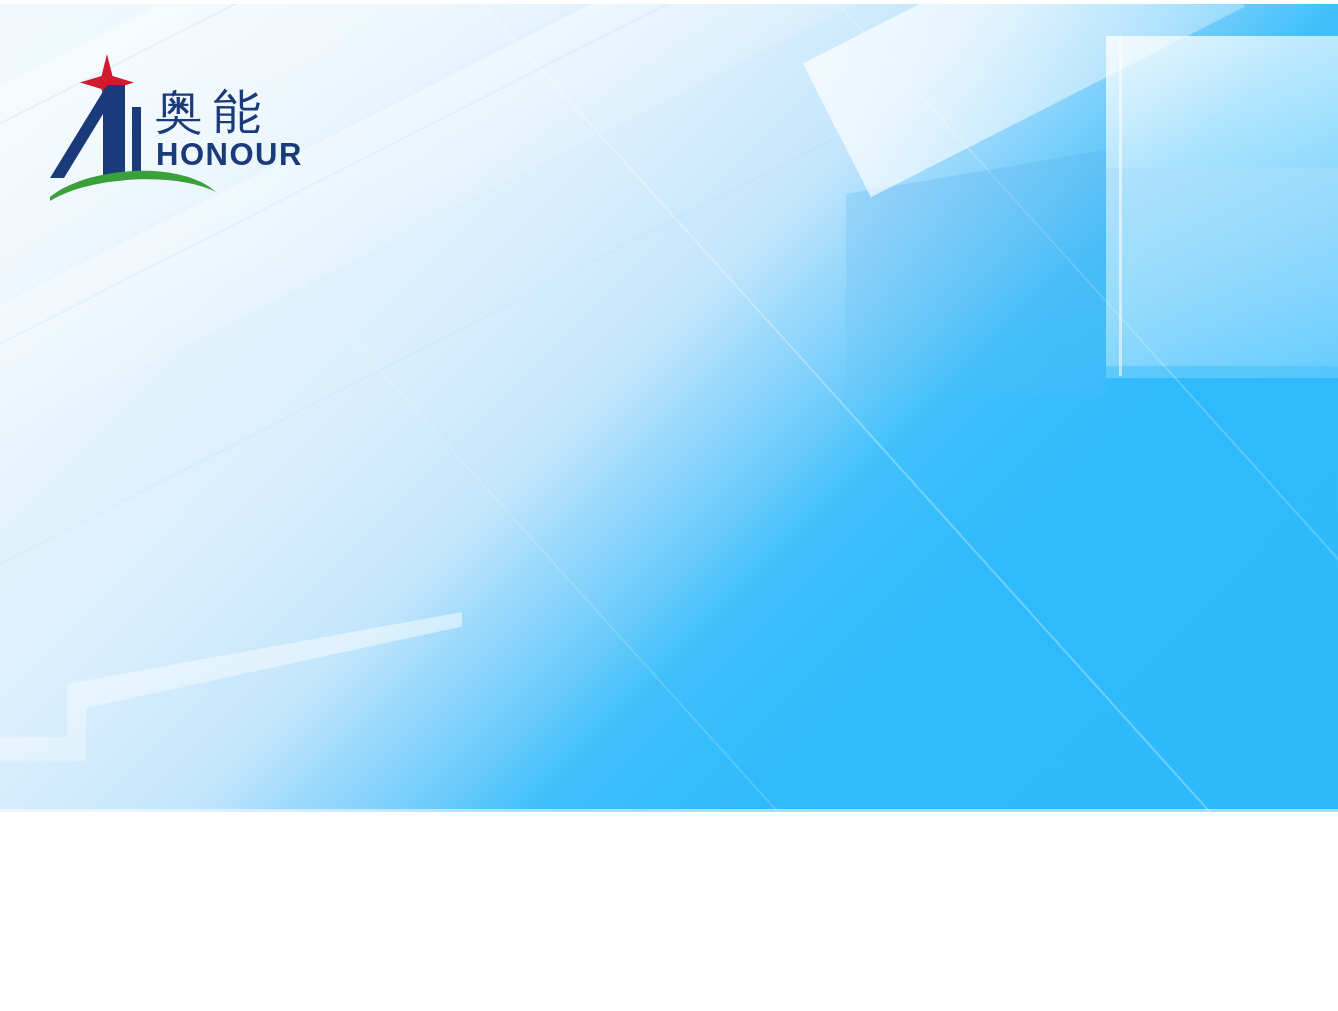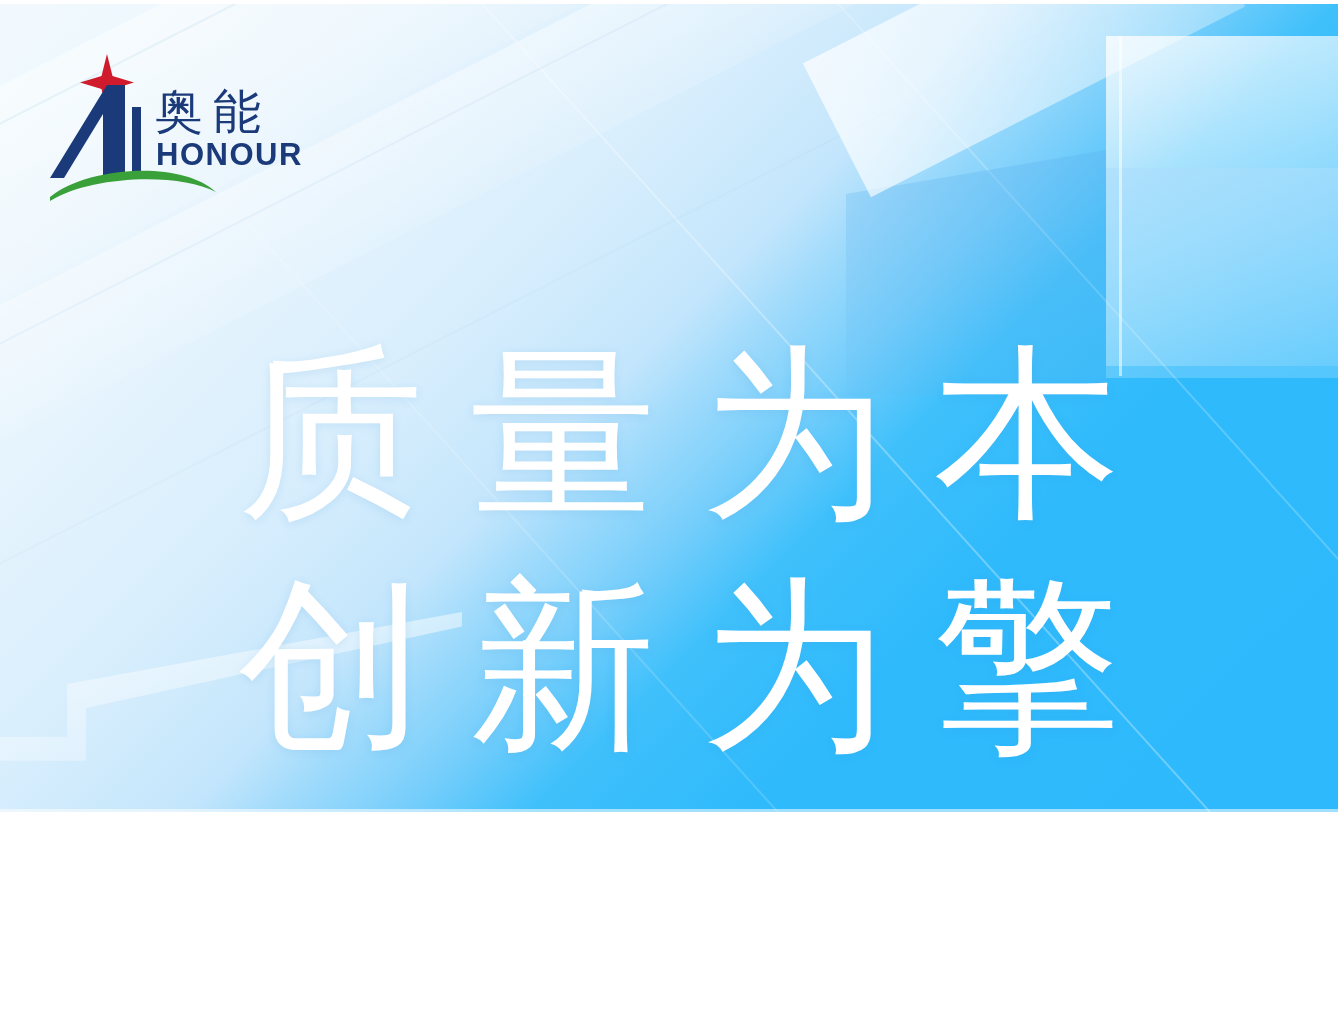"质量为本" div.headline { html: <div> <div>质量为本</div> <div>创新为擎</div> </div> -> none }
